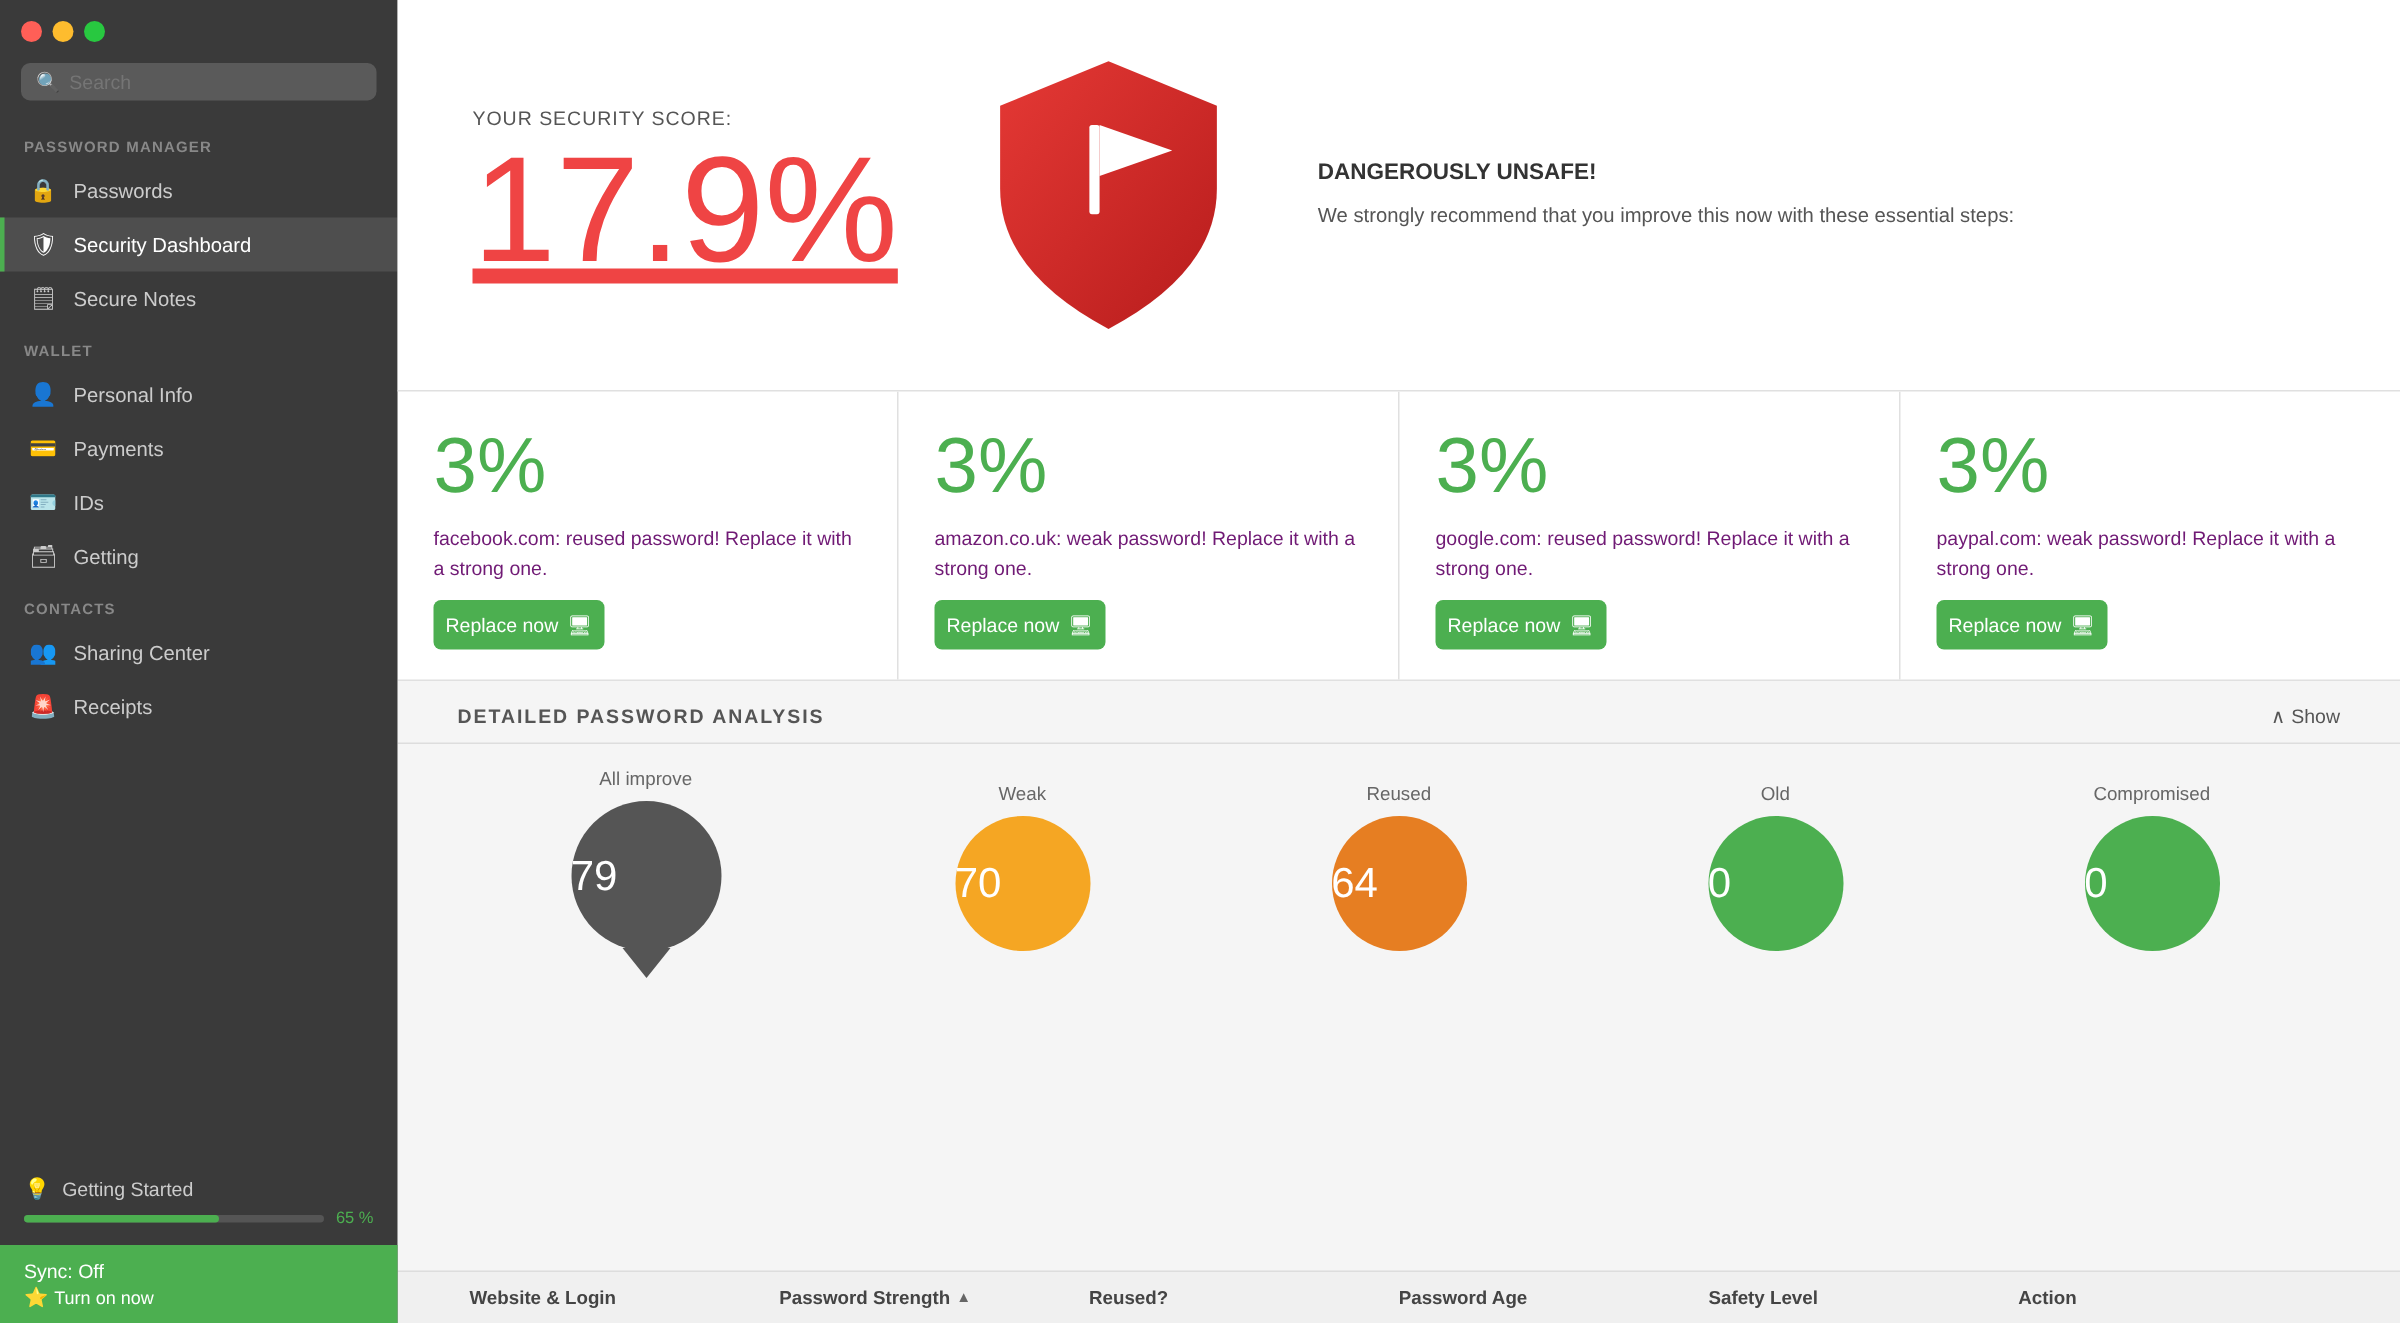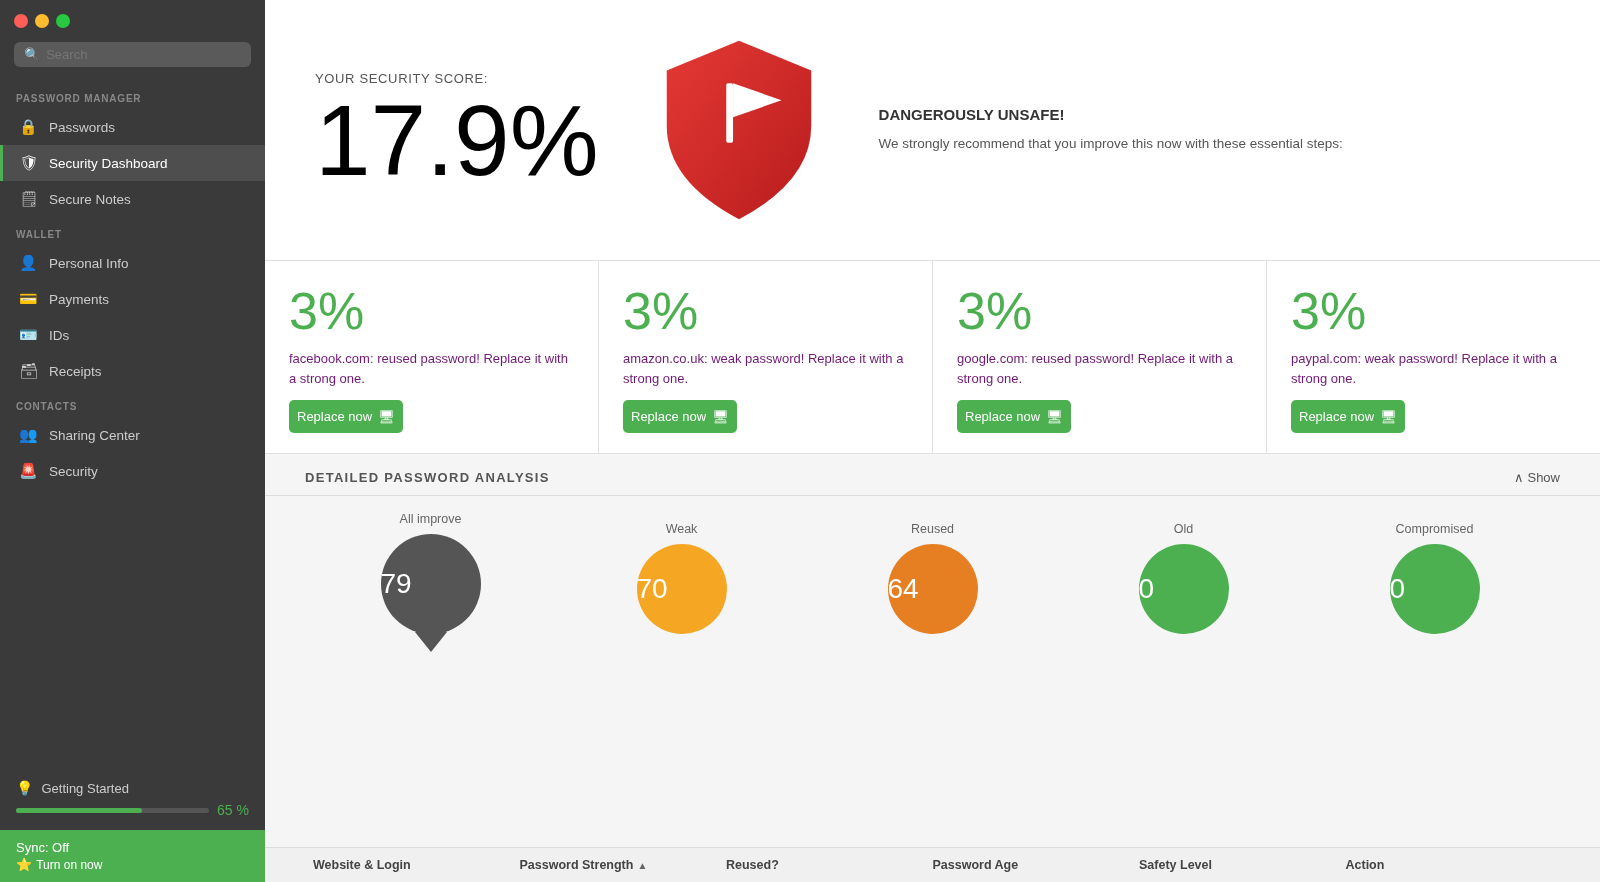"17.9%" .score-value { color: #000000 -> #ef4444; text-decoration: none -> underline }
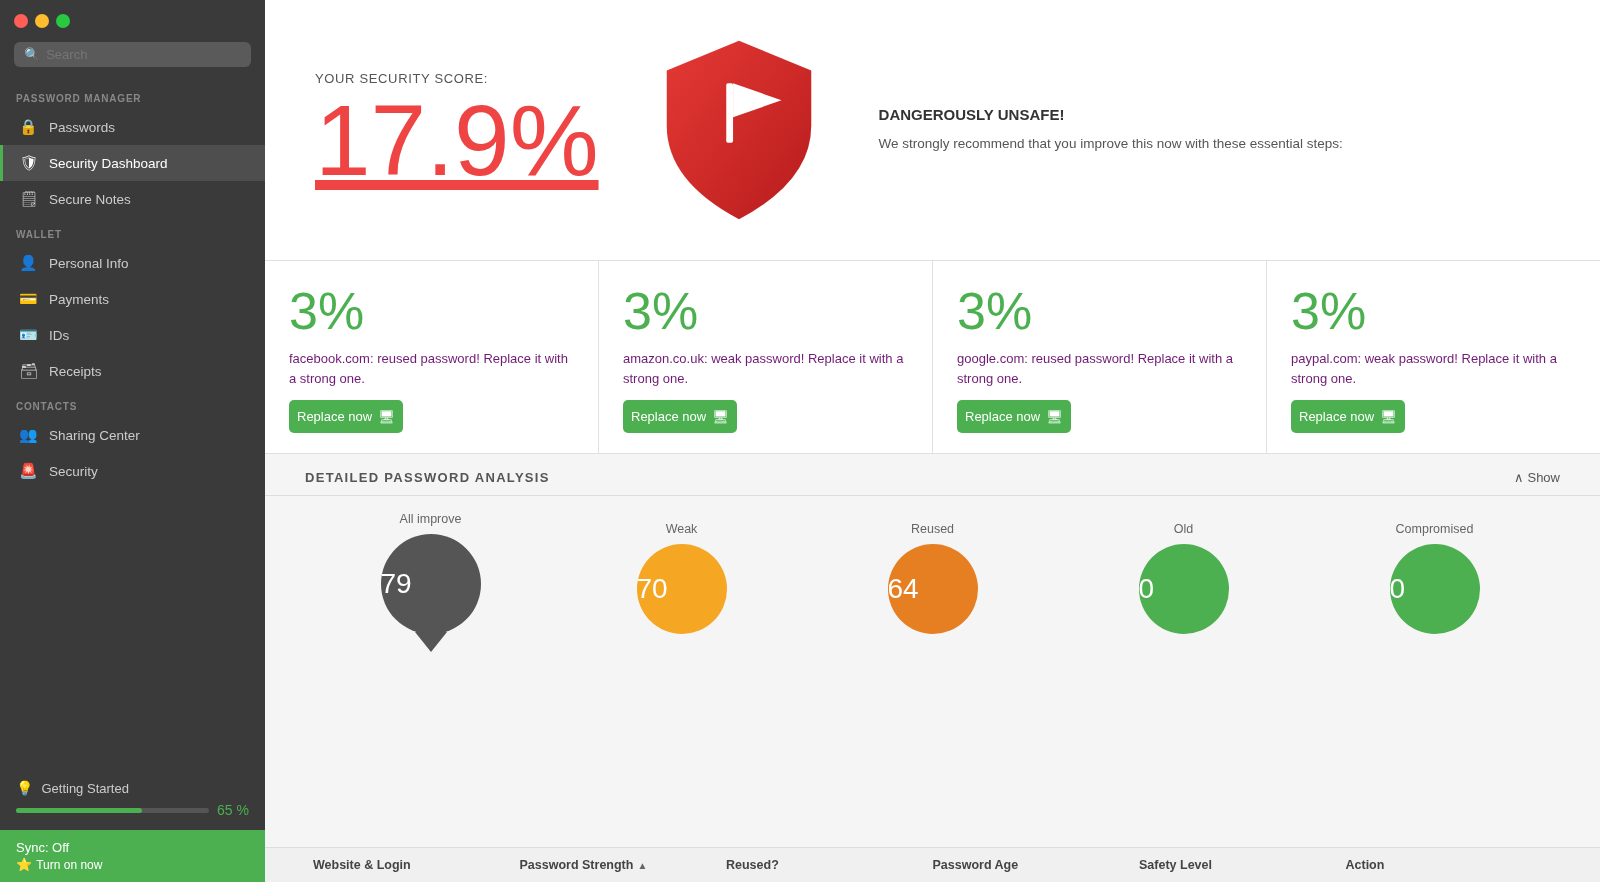"Receipts" span { text: Receipts -> Getting }
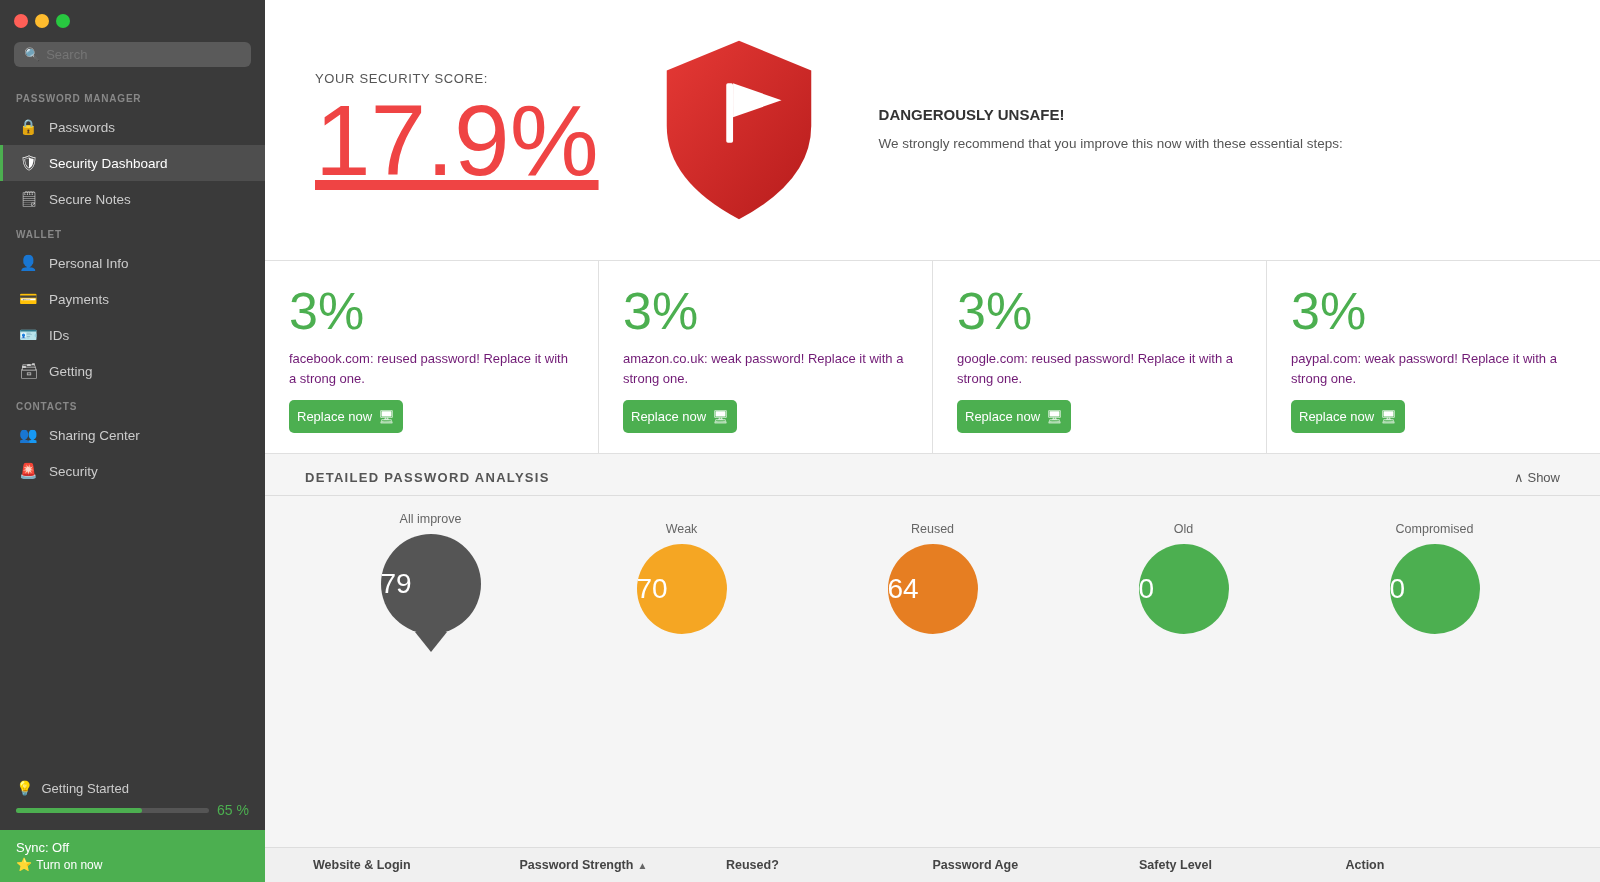"Security" span { text: Security -> Receipts }
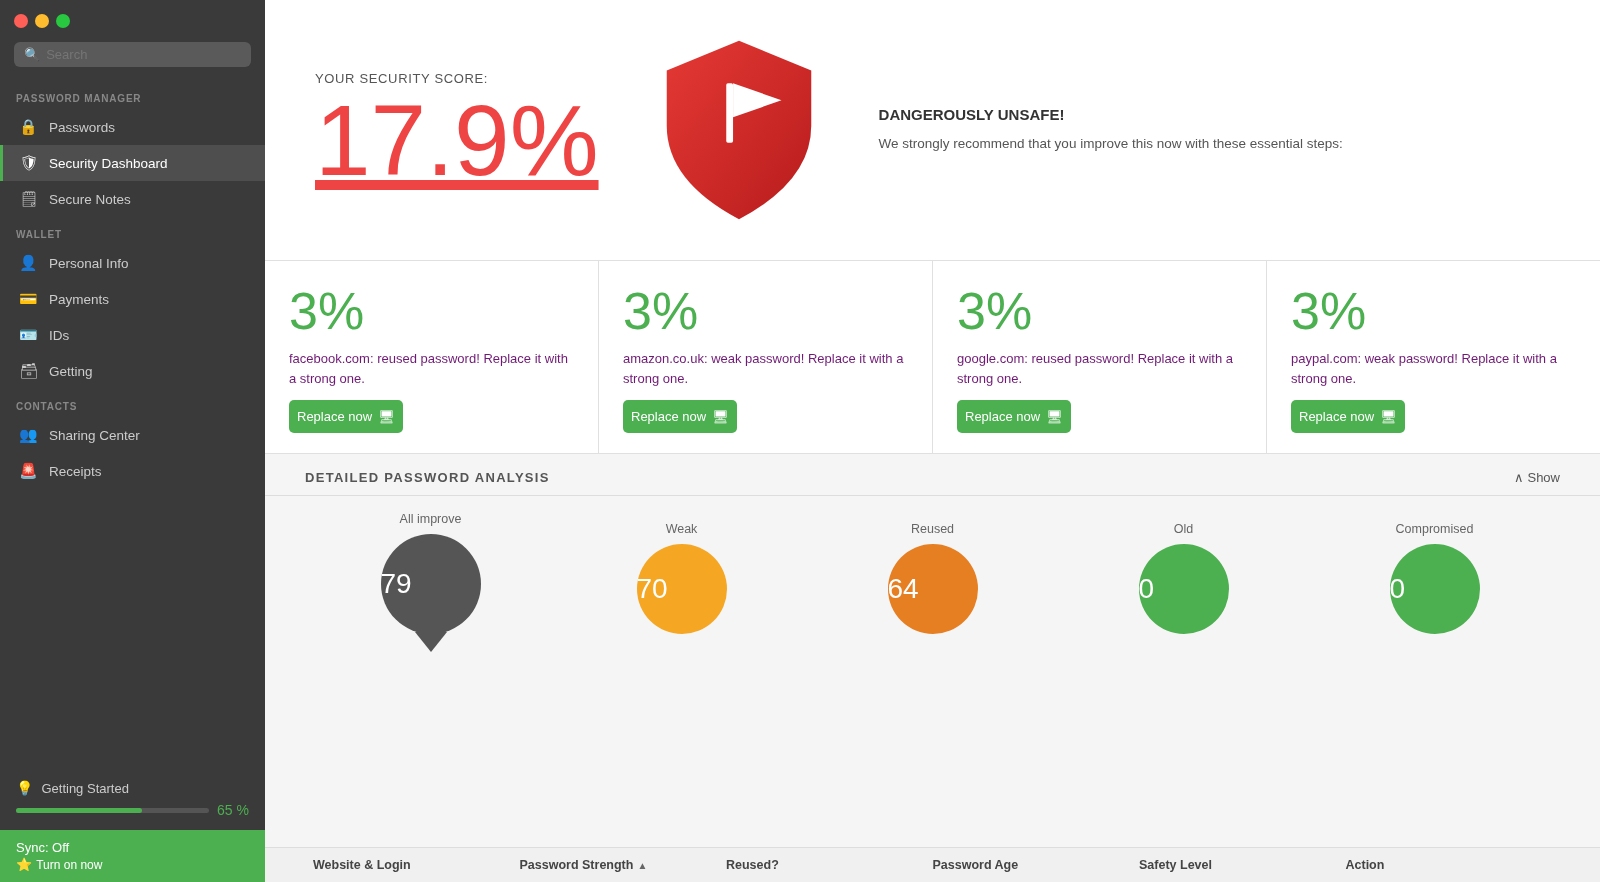"65 %" .progress-text { font-size: 14px -> 11px }
